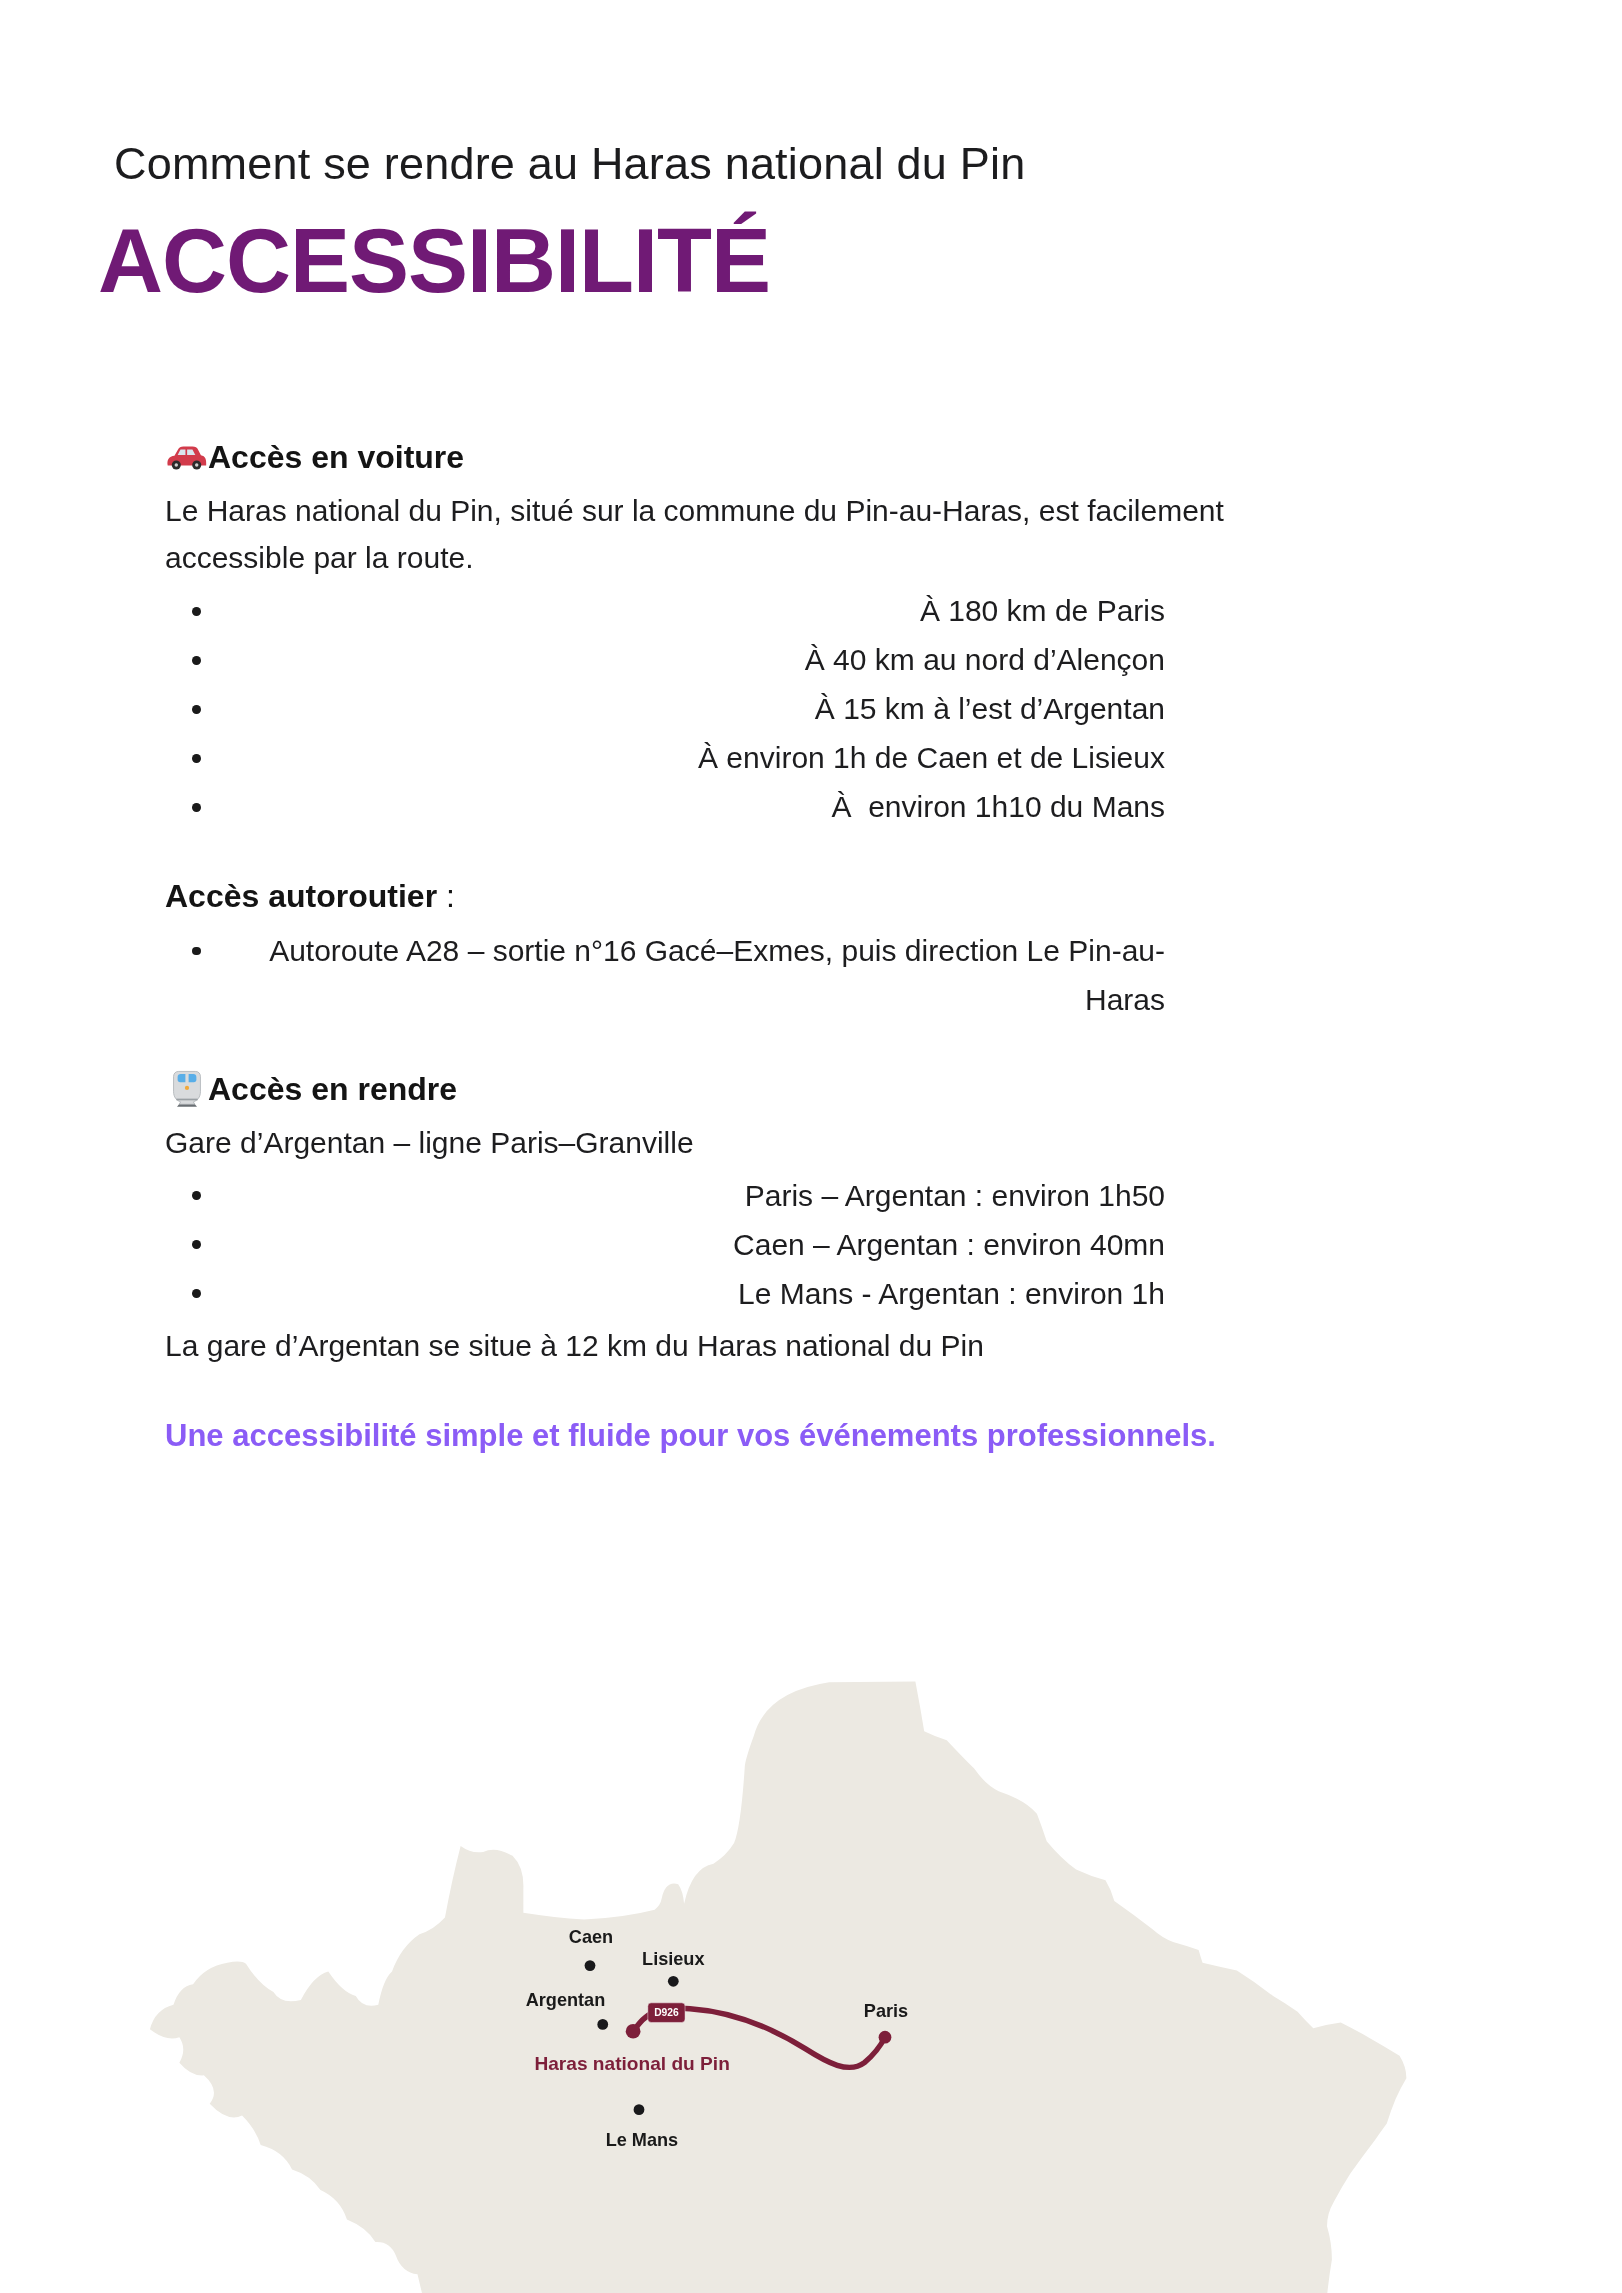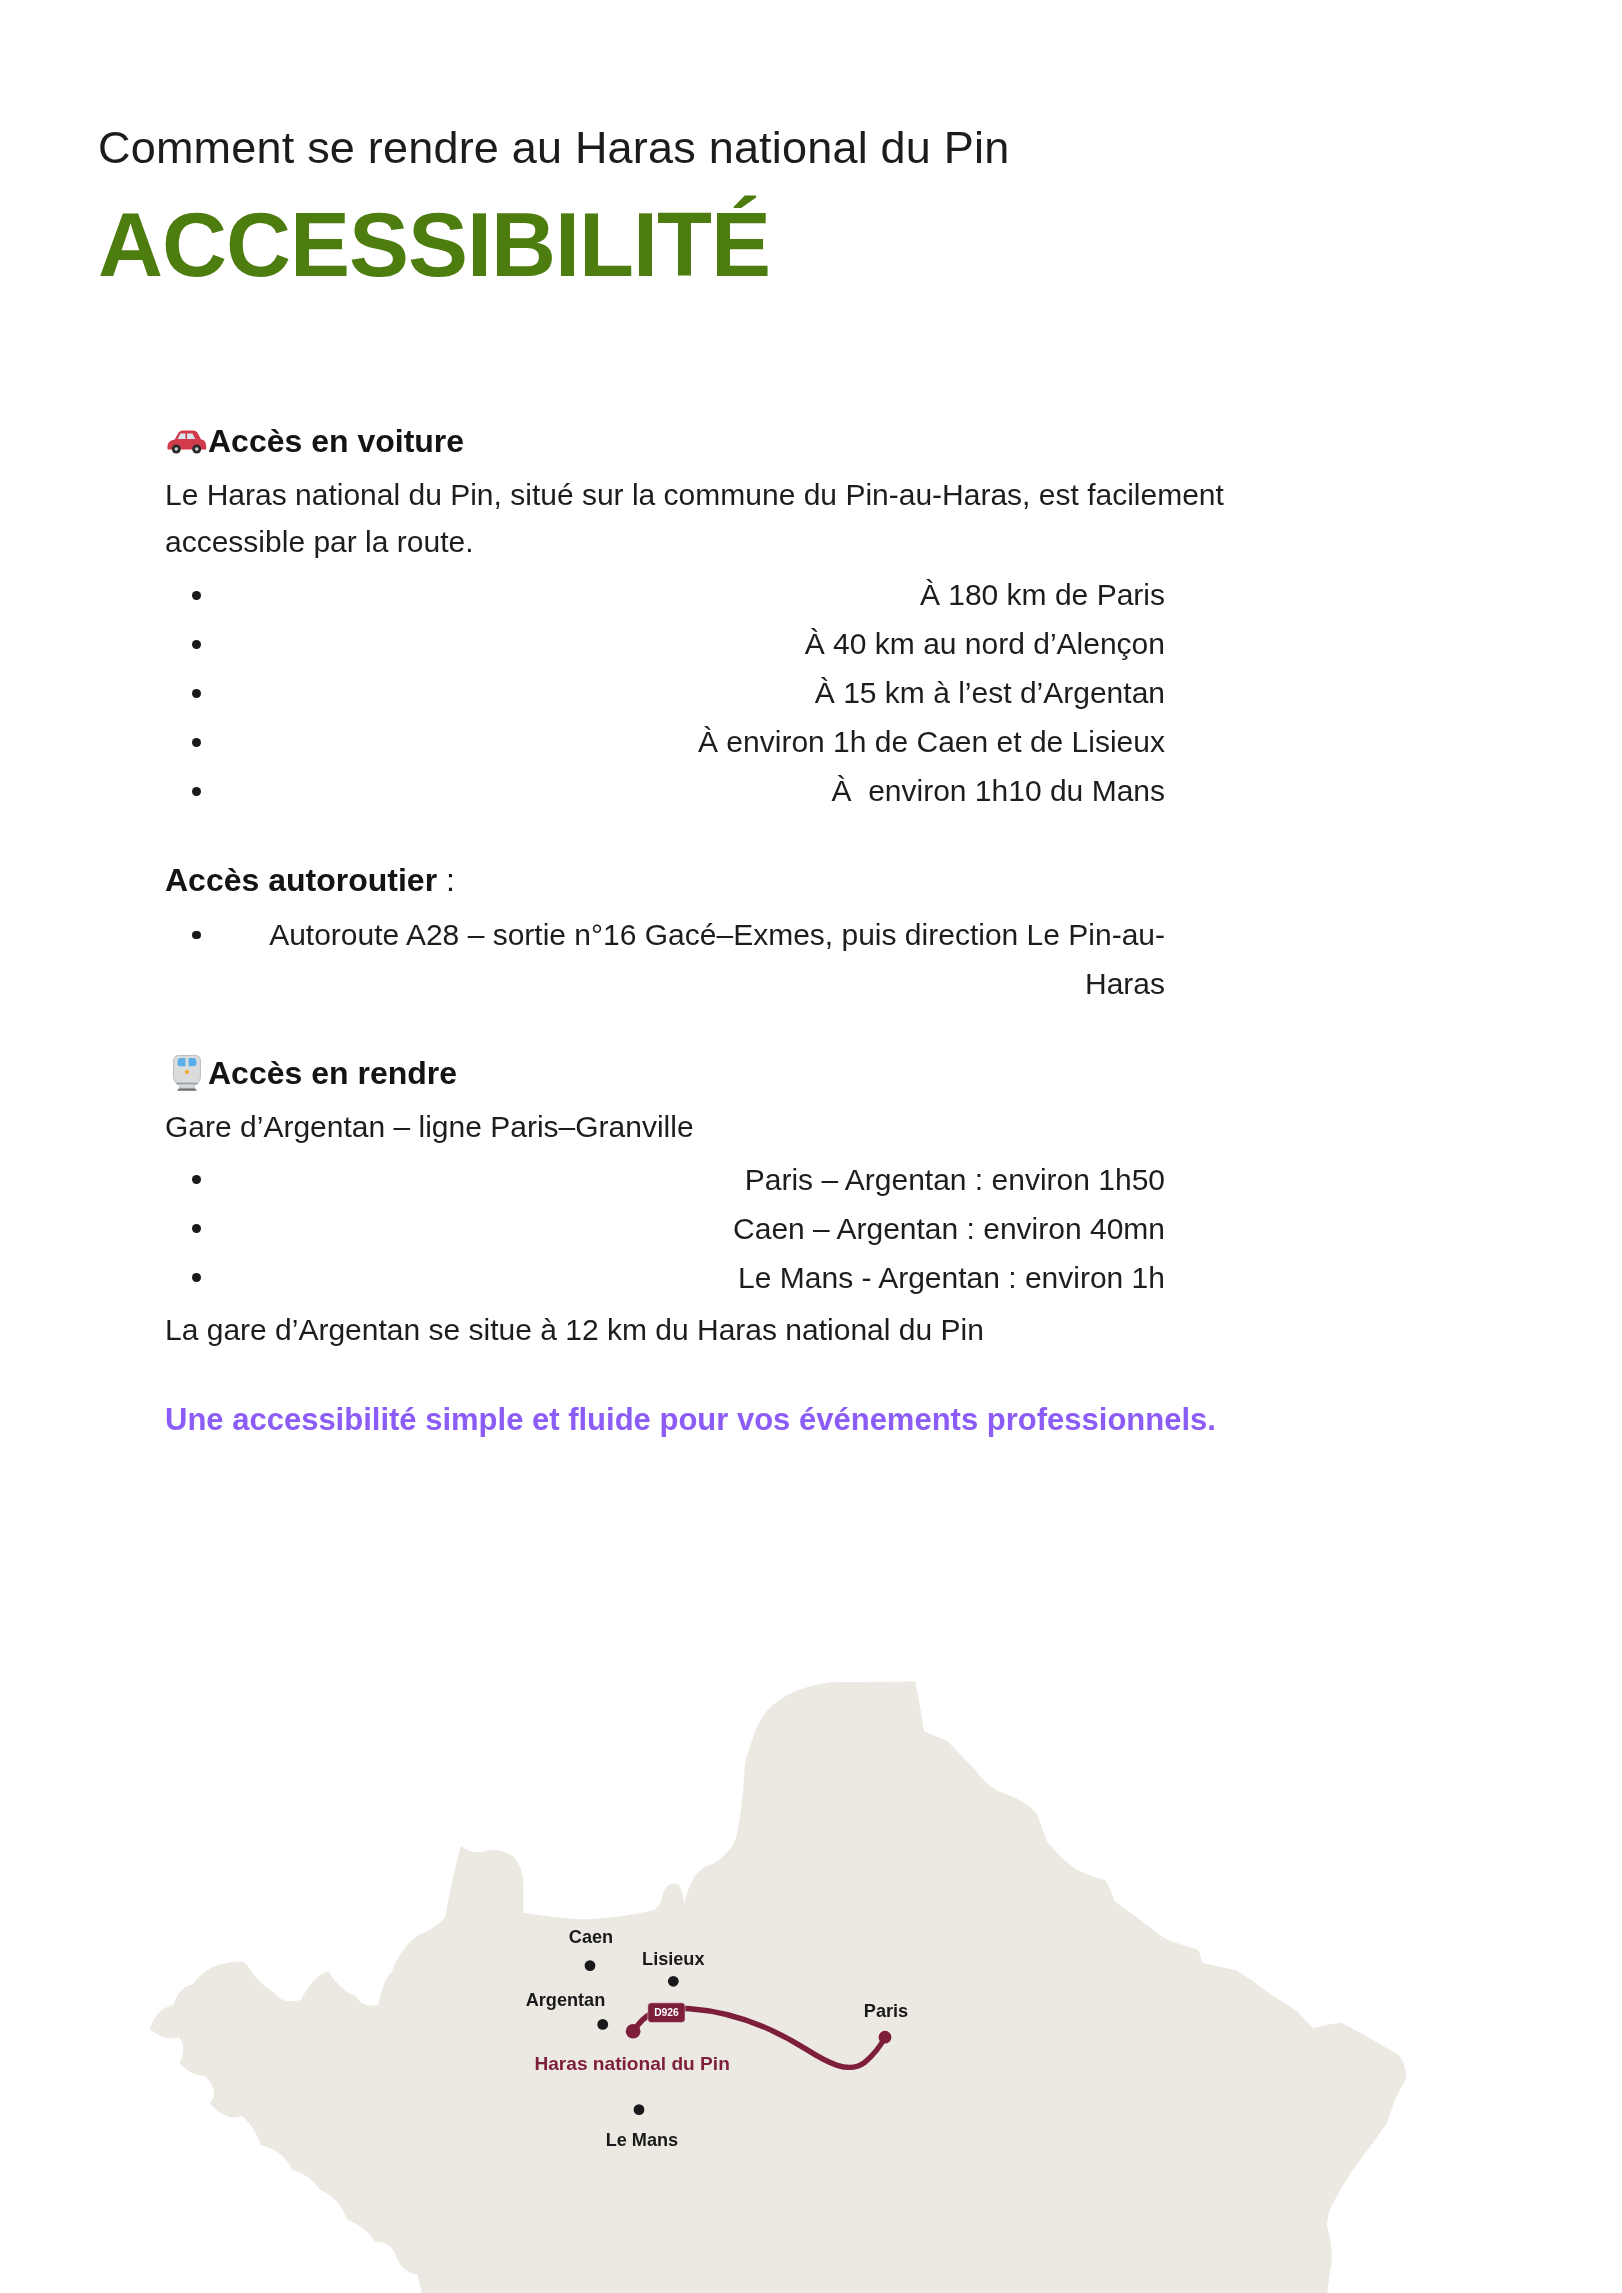"Comment se rendre au Haras" .kicker { margin: 0 -> 16px }
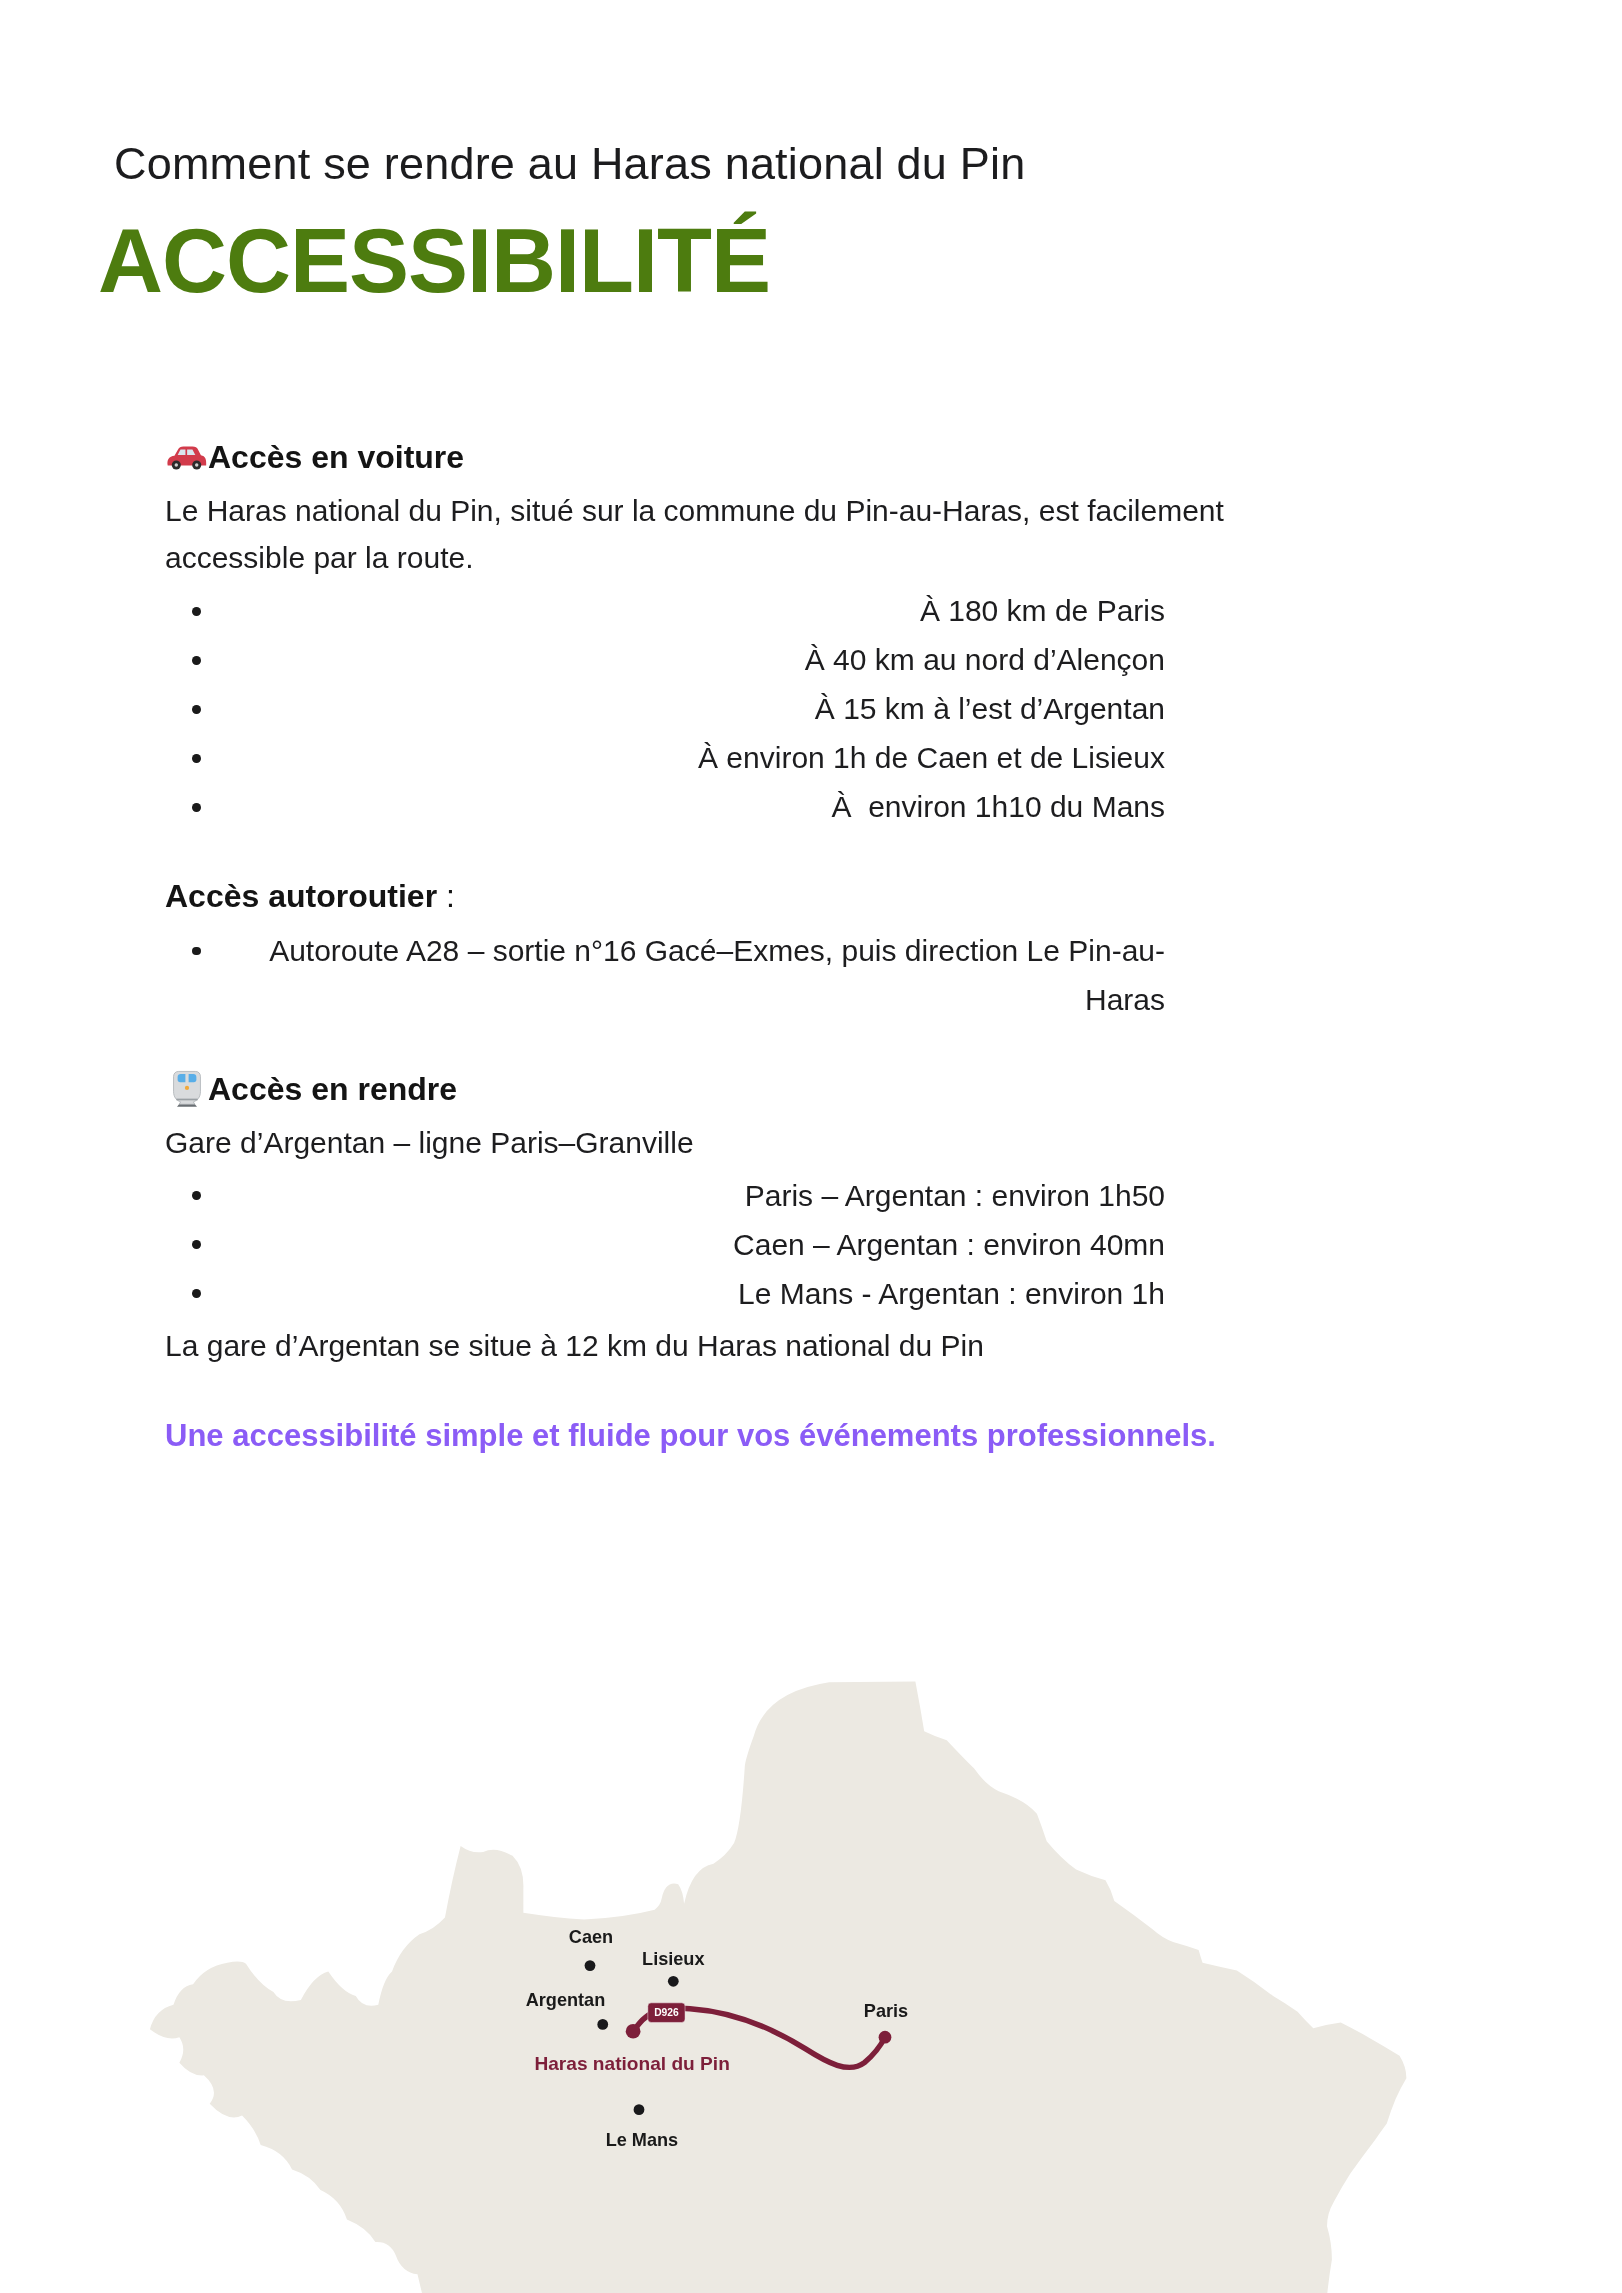"ACCESSIBILITÉ" .big-title { color: #4d7c0f -> #701a75 }
